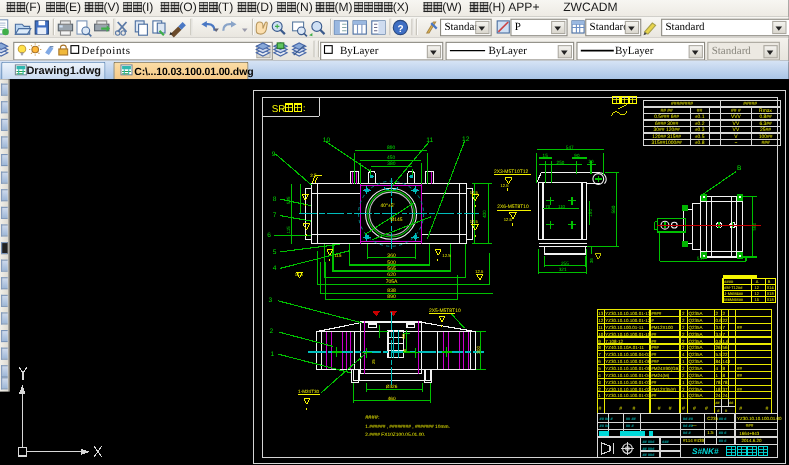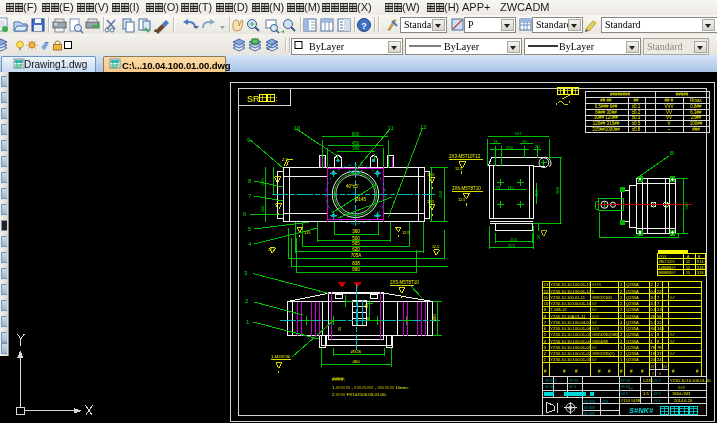"ZWCADM" span.mi { left: 500px -> 512px }
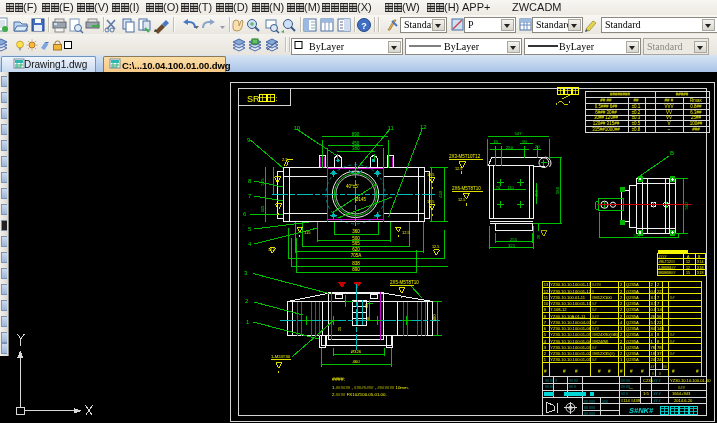"Defpoints" div.combo { html: none -> <div> <span>Defpoints</span> <span></span> </div> }
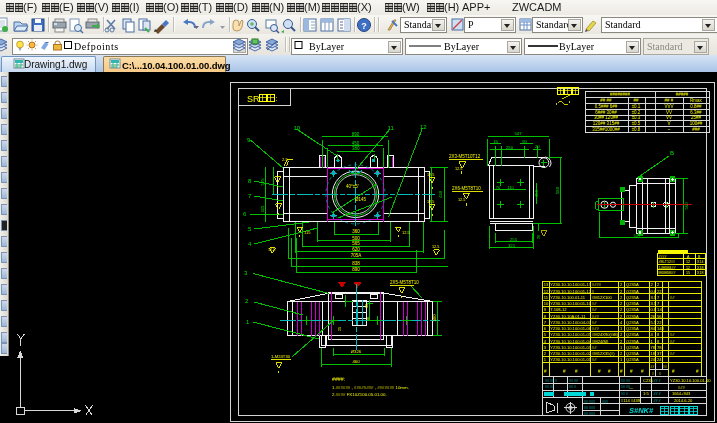"Drawing1.dwg" #tab1 { font-weight: none -> bold }
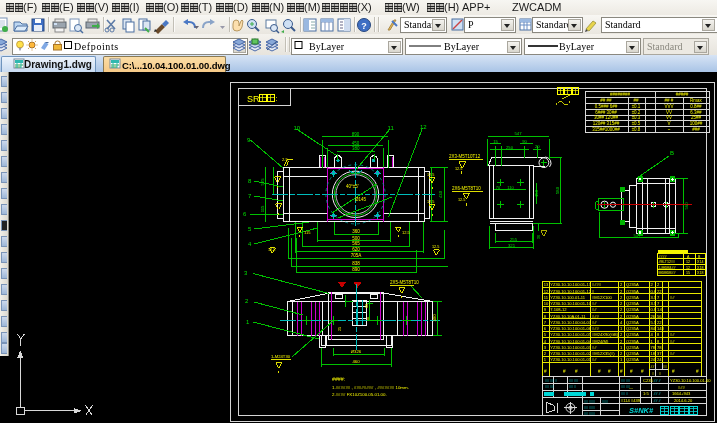"C:\...10.04.100.01.00.dwg" div.tlabel { text: ...10.04.100.01.00.dwg -> ...10.03.100.01.00.dwg }
